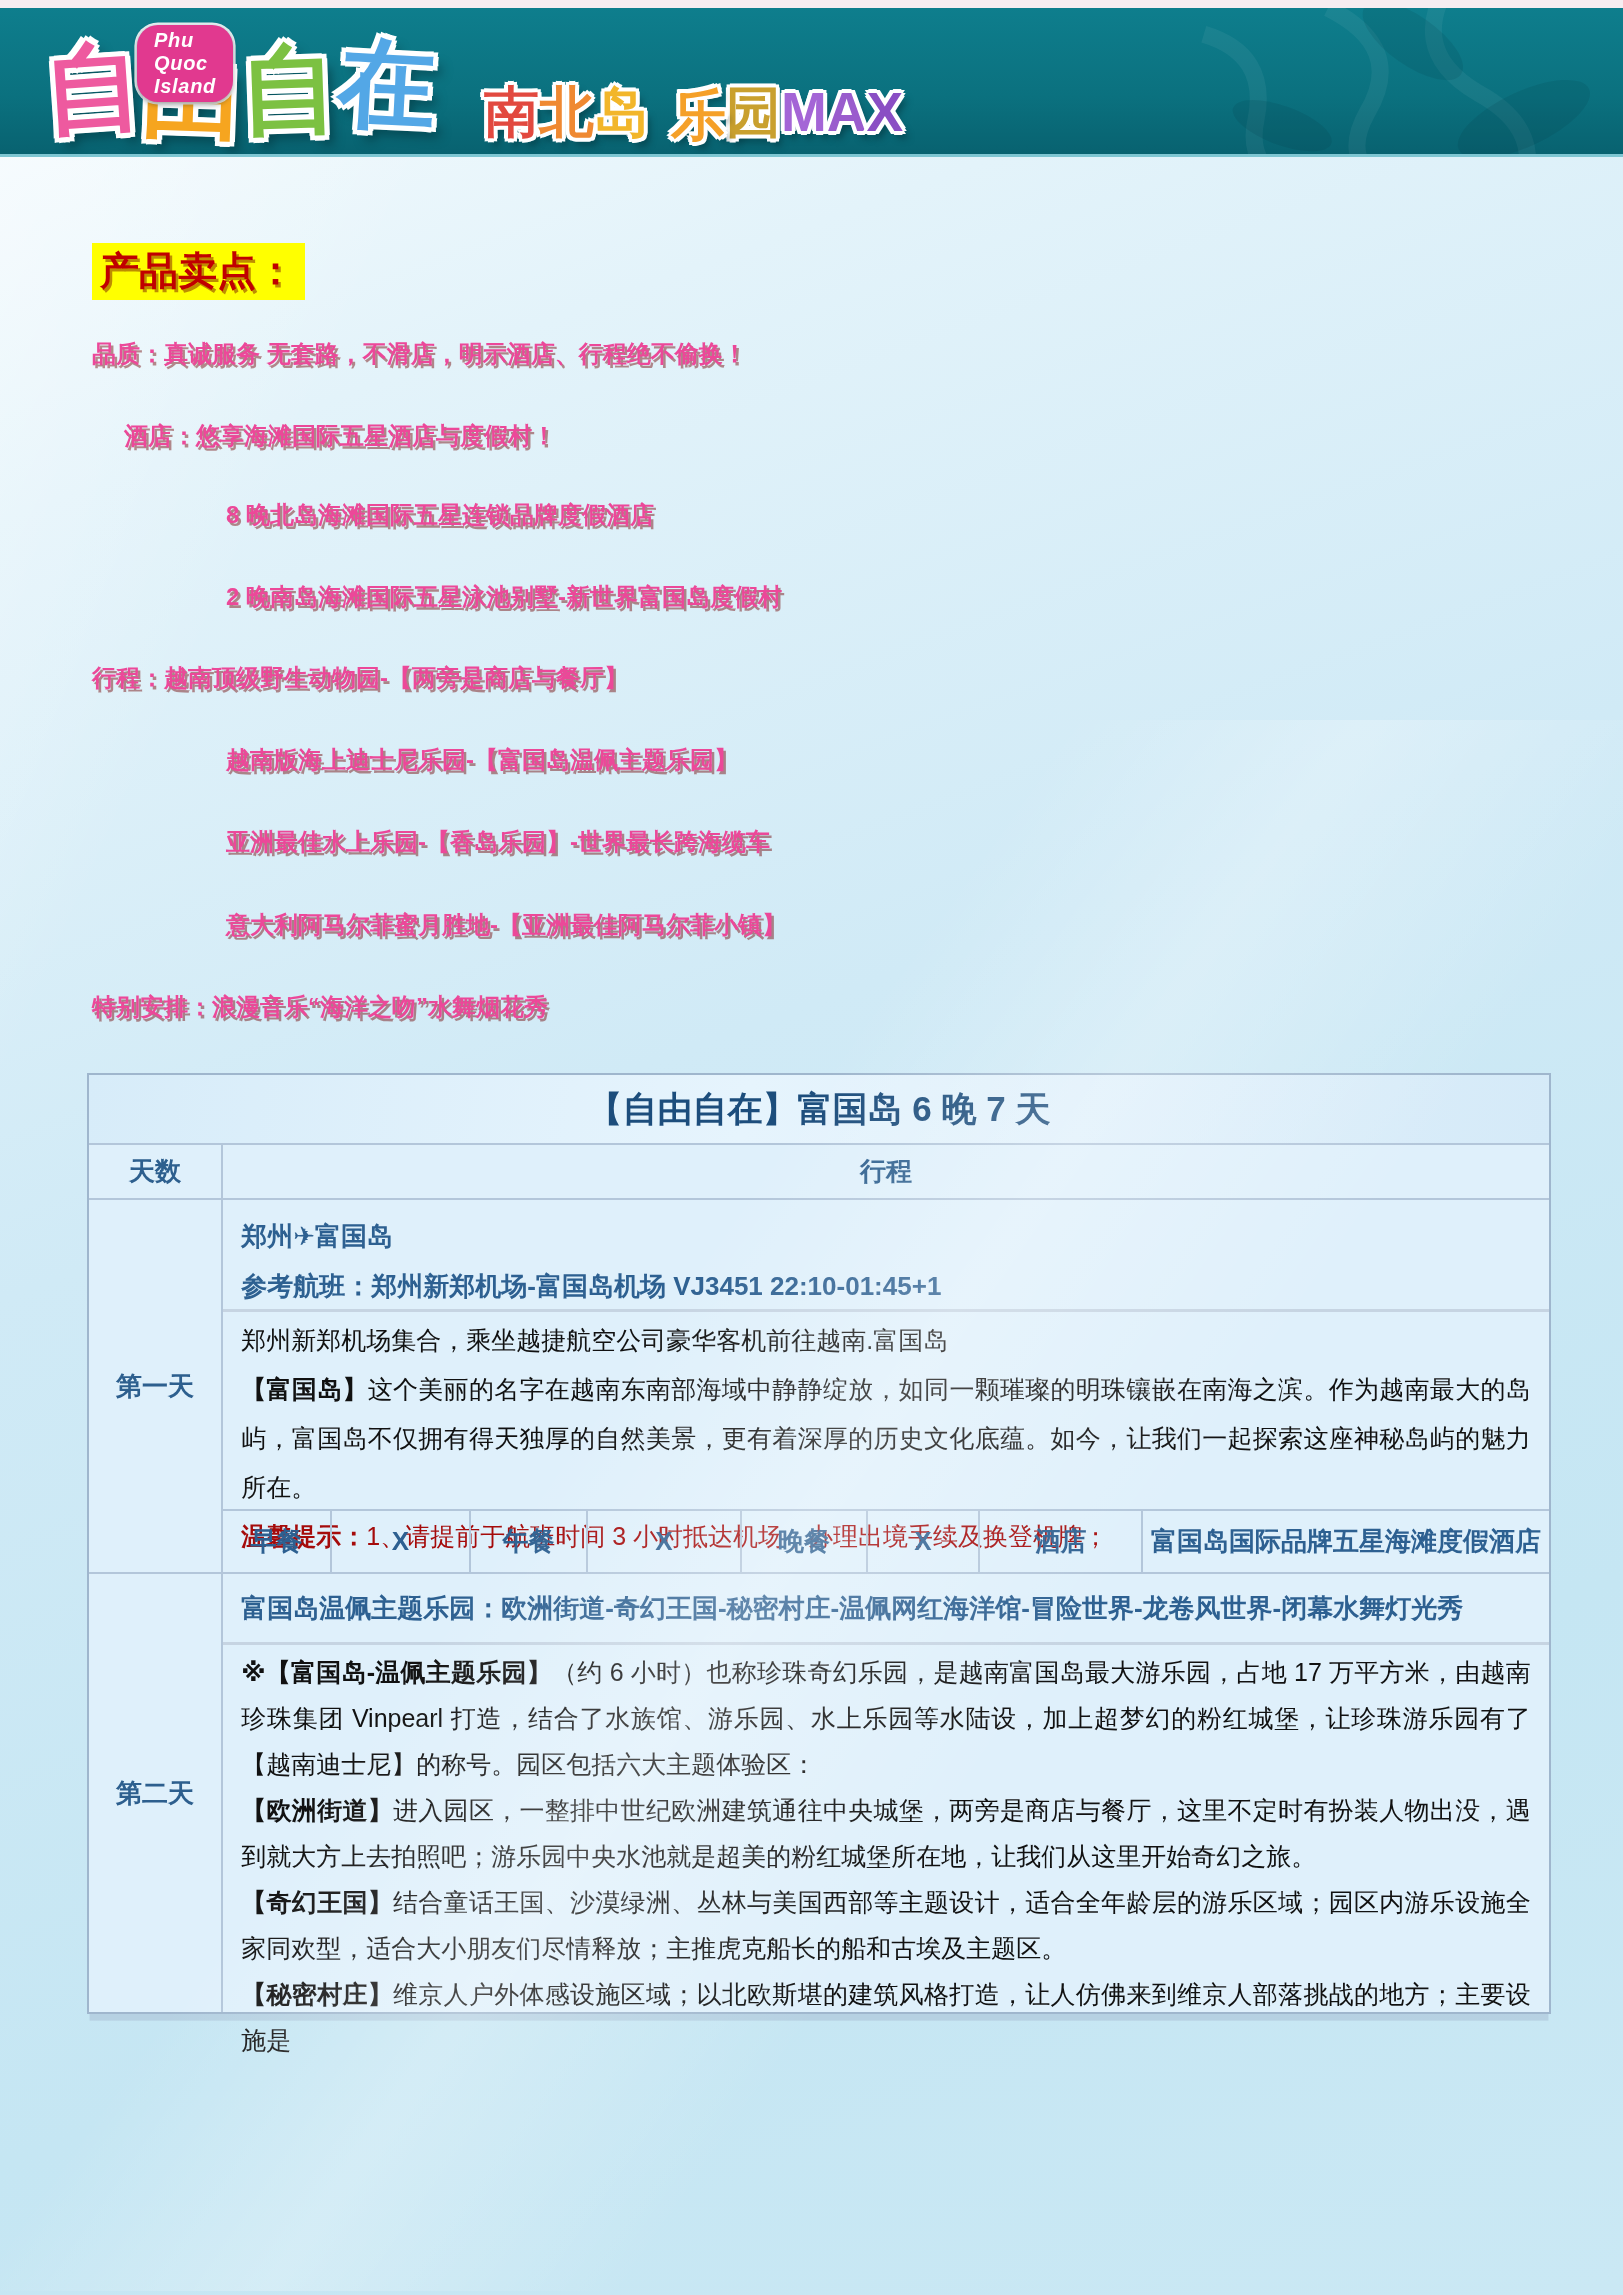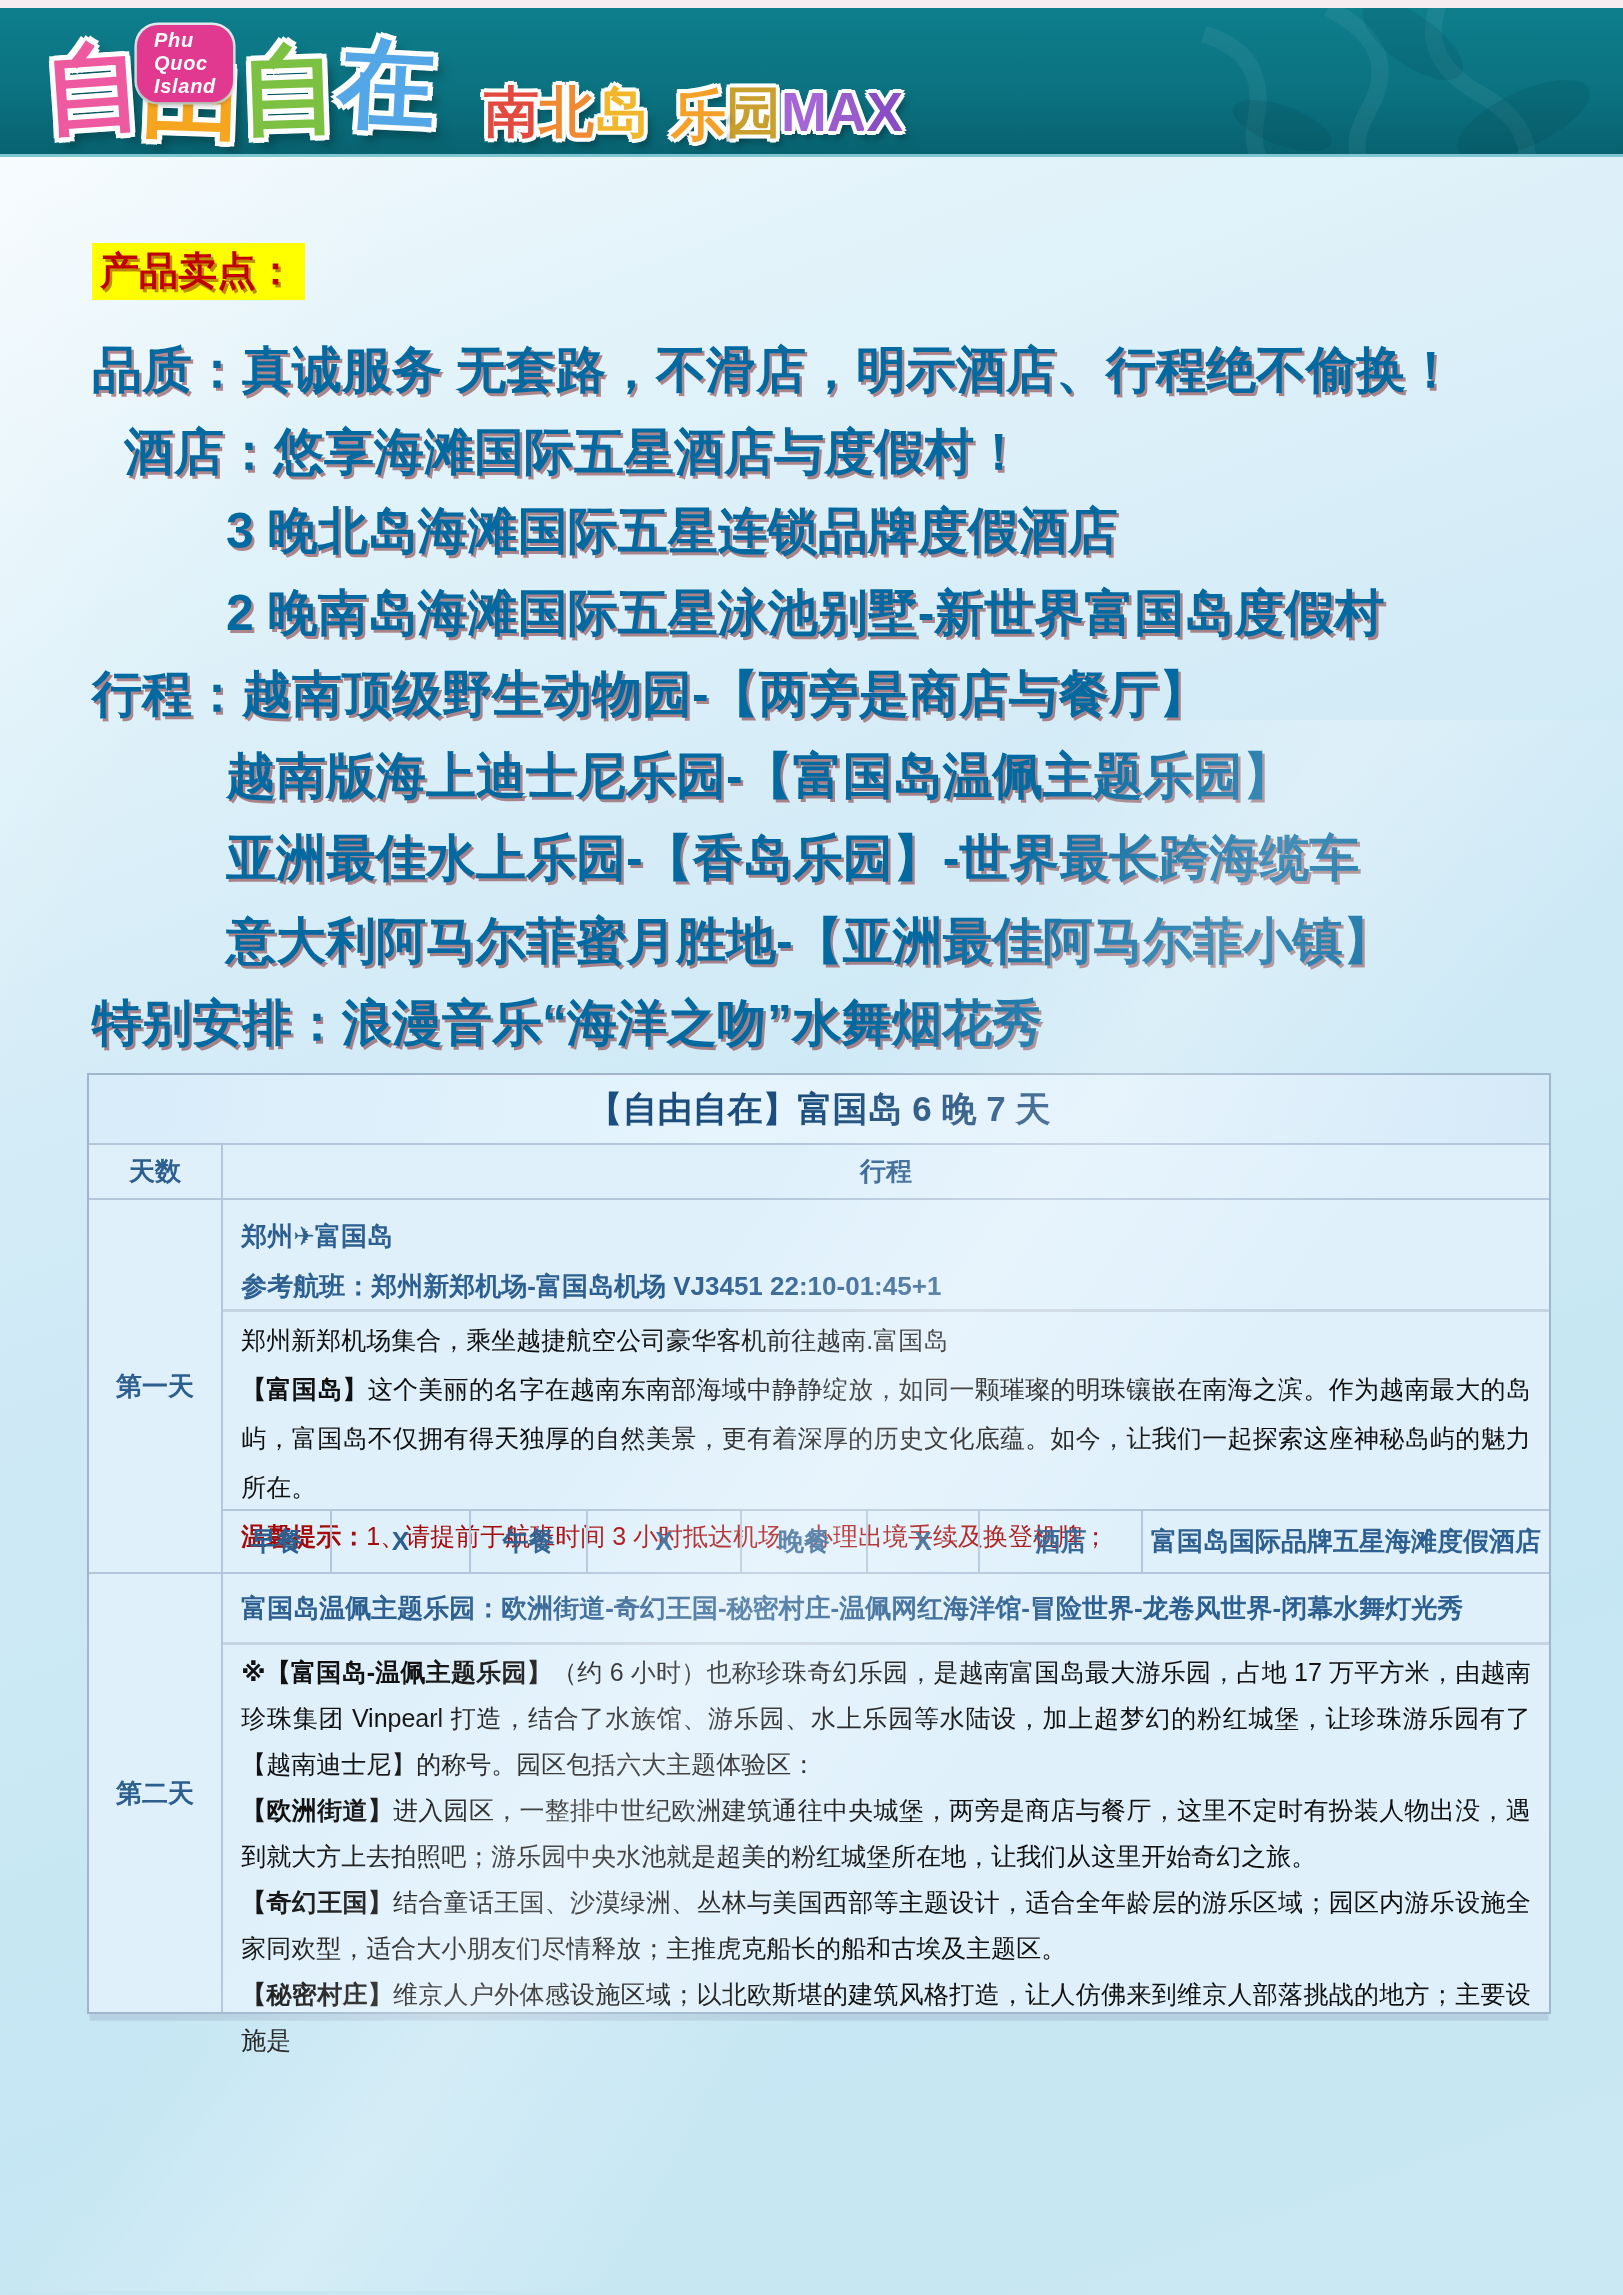"品质：真诚服务 无套路，不滑店，明示酒店、行程绝不偷换！" .sp-line { color: #0369a1 -> #ec4899; font-size: 50px -> 24px }
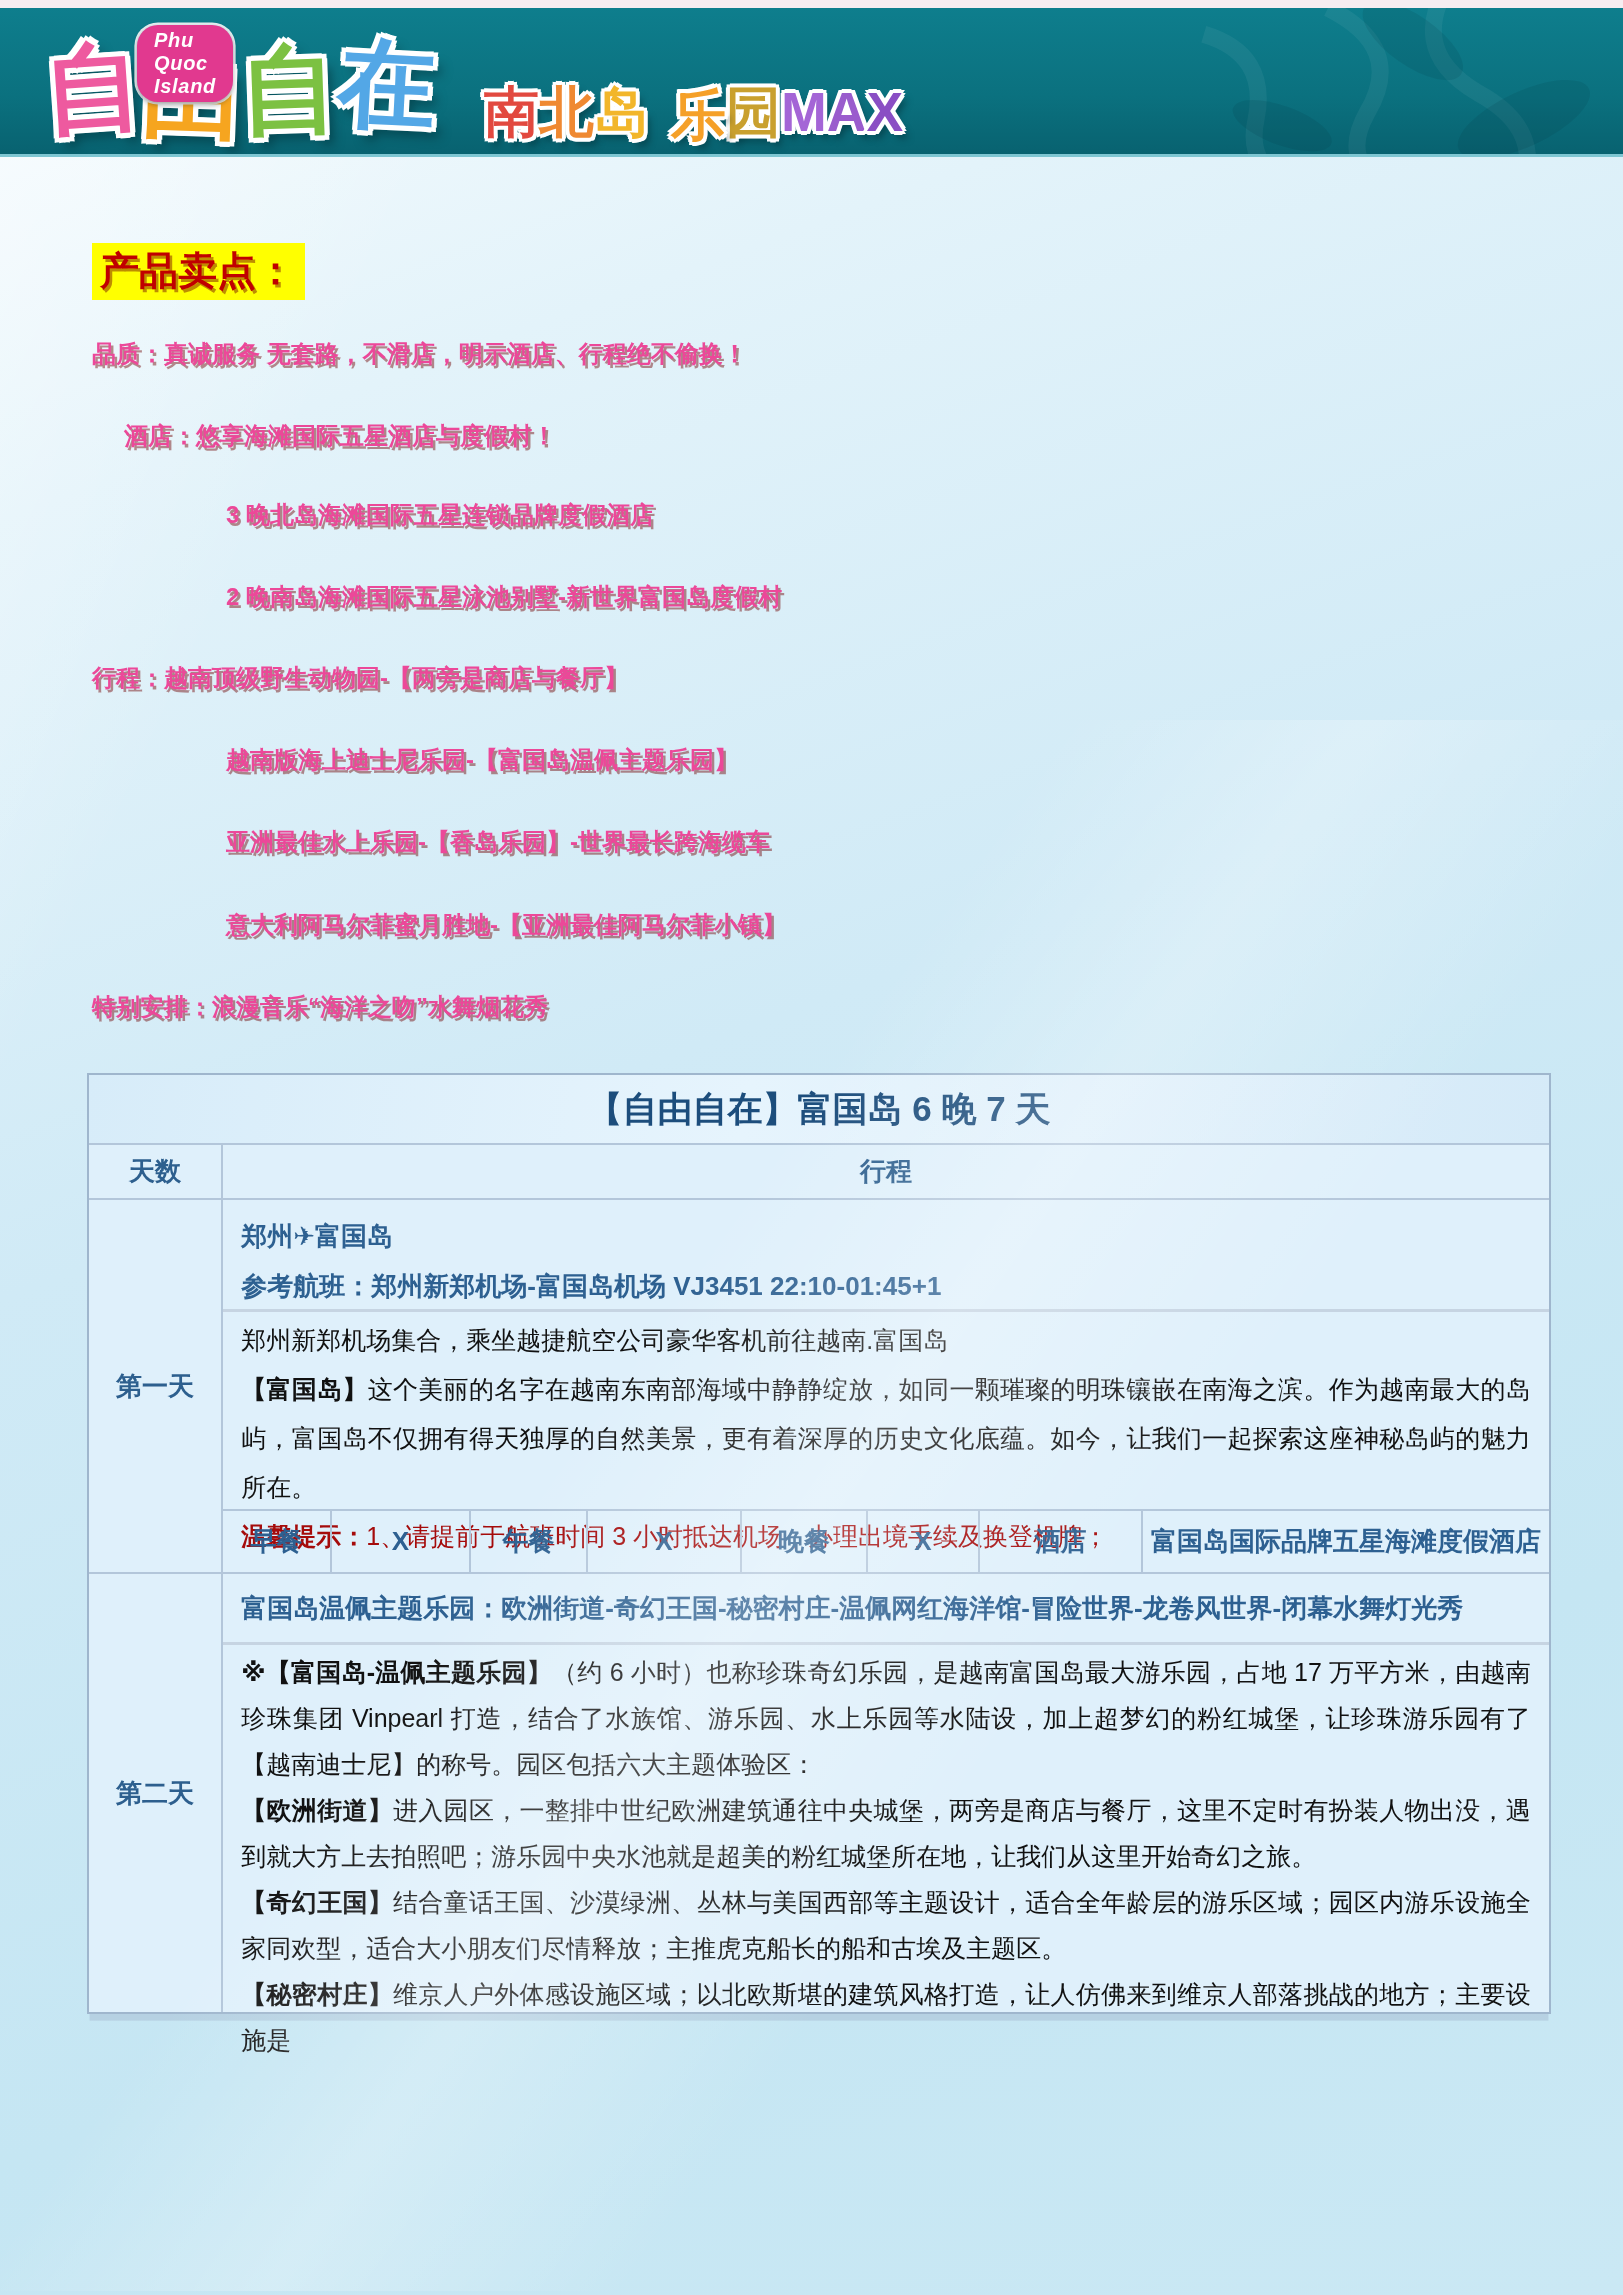"3 晚北岛海滩国际五星连锁品牌度假酒店" div.sp-line { text: 3 -> 8 }
